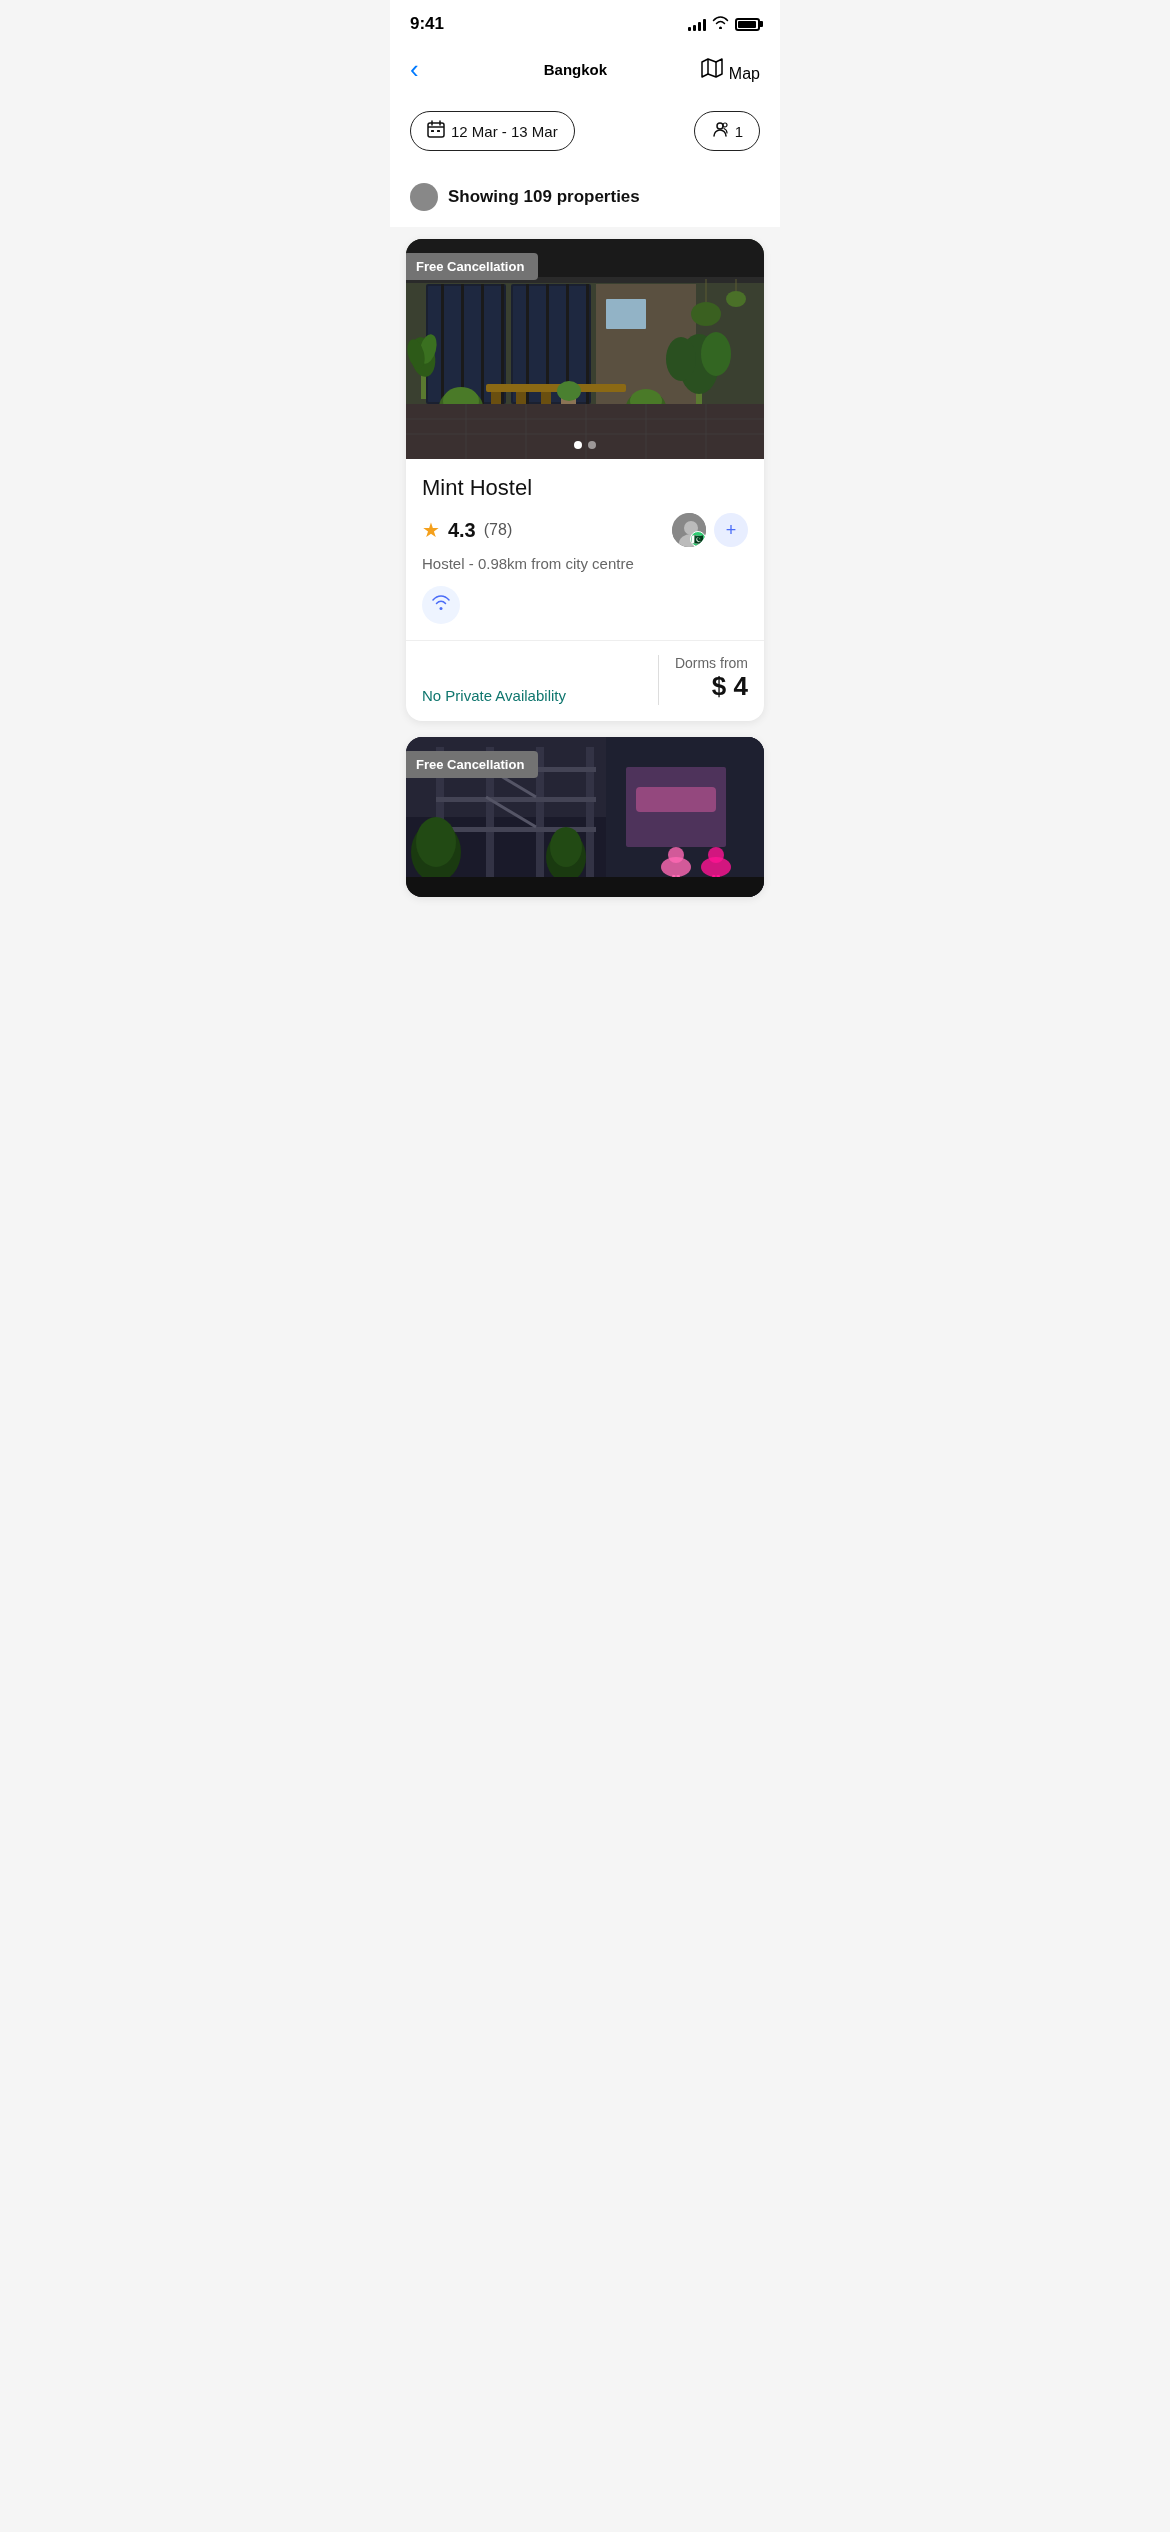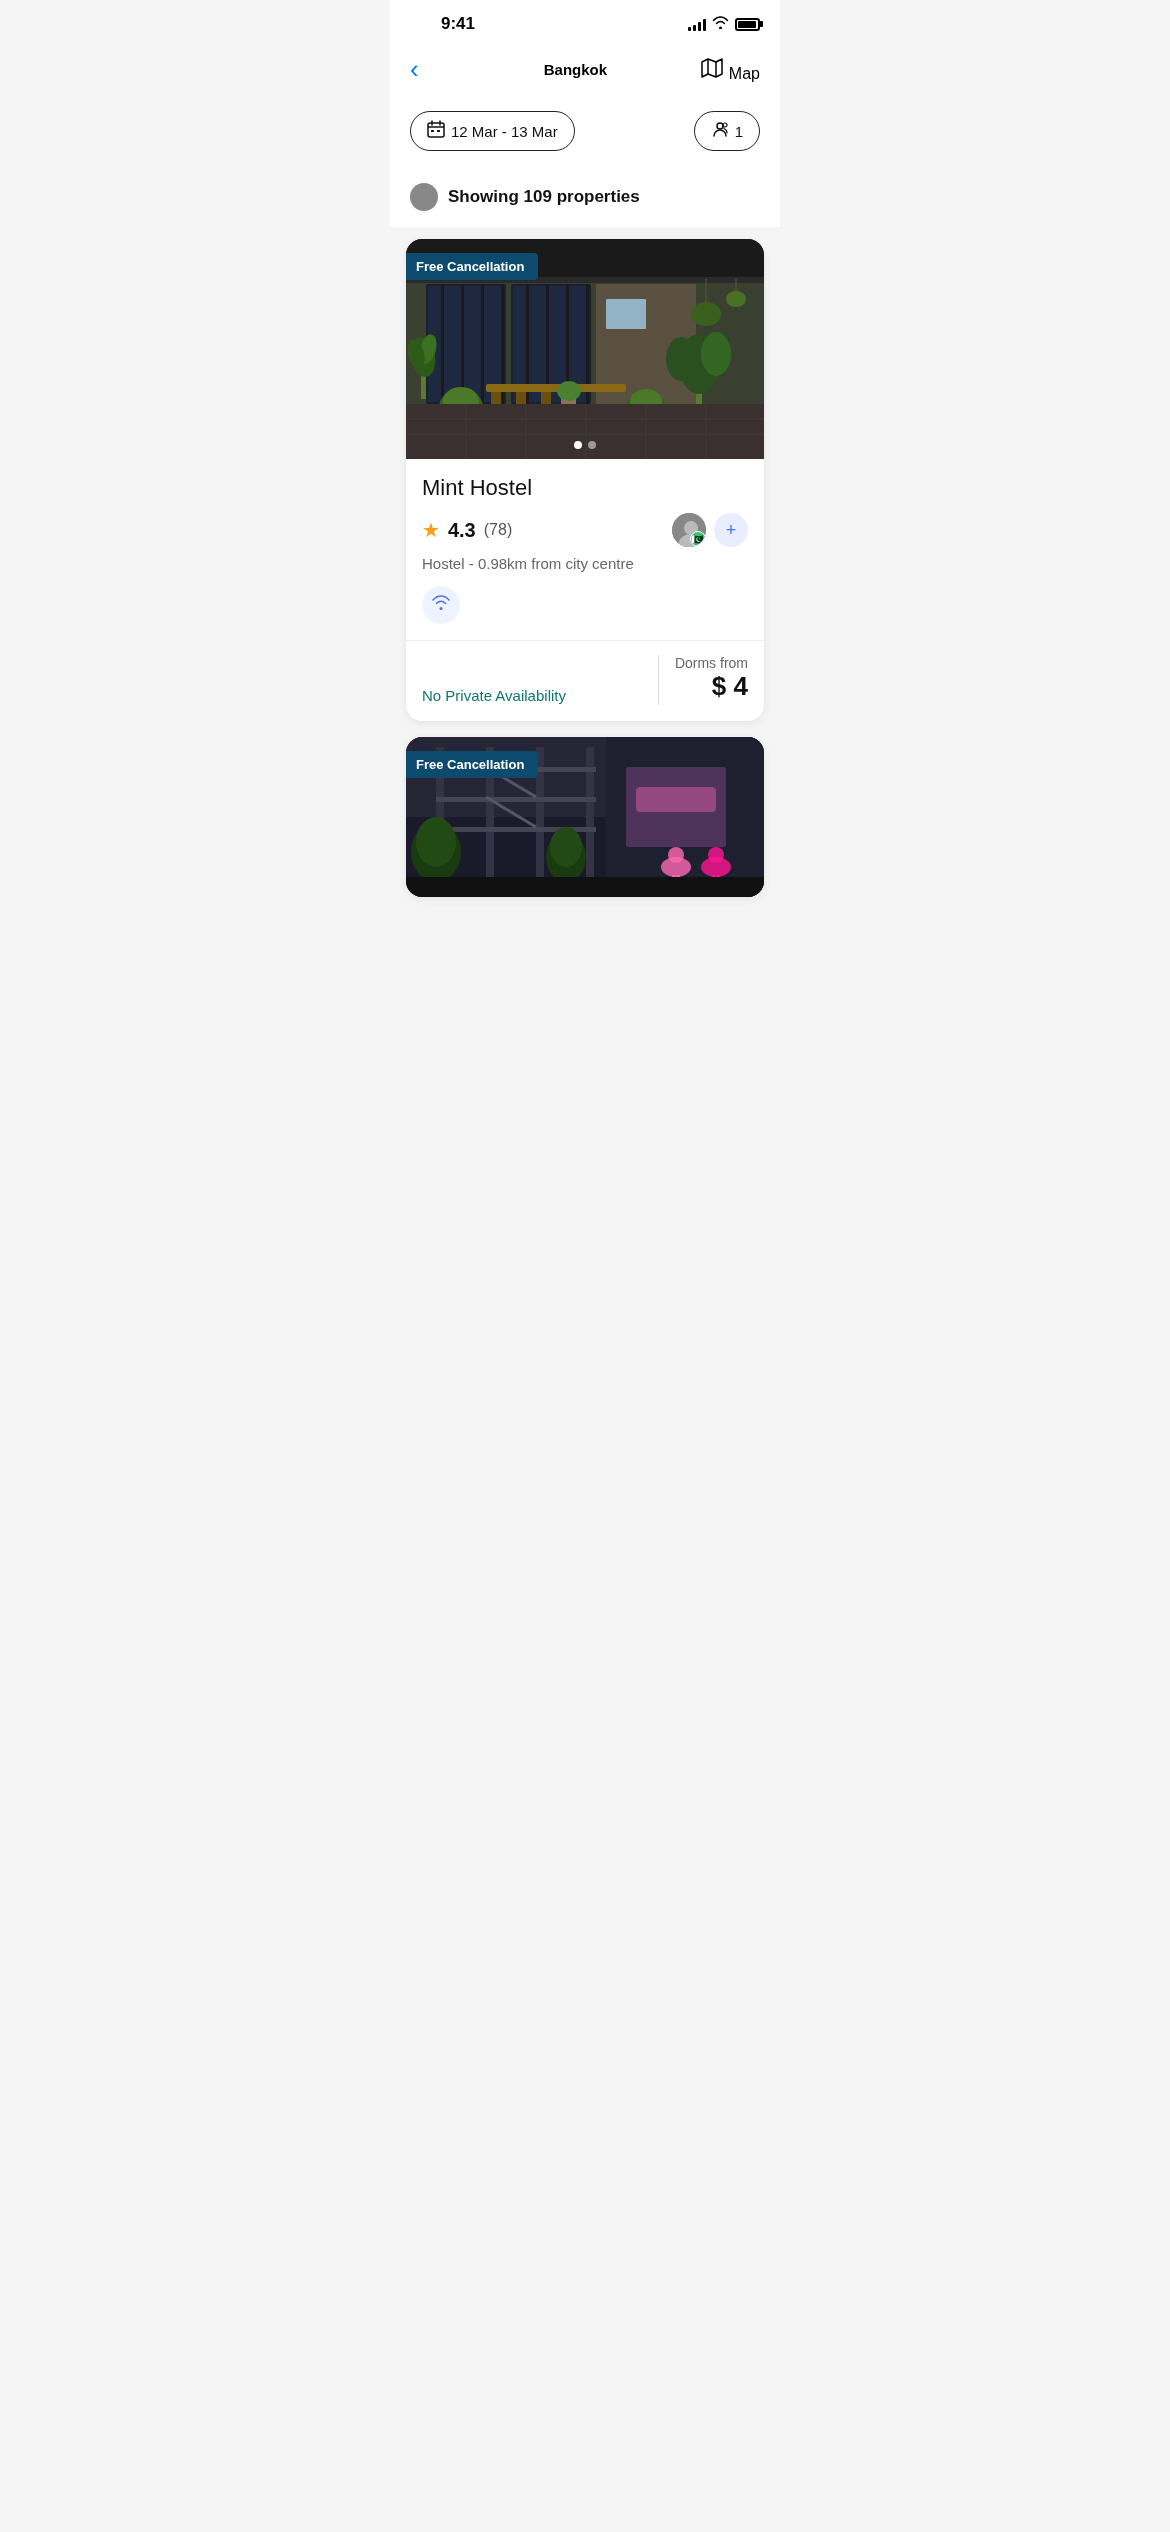"9:41" .status-time { margin-left: 31px -> none }
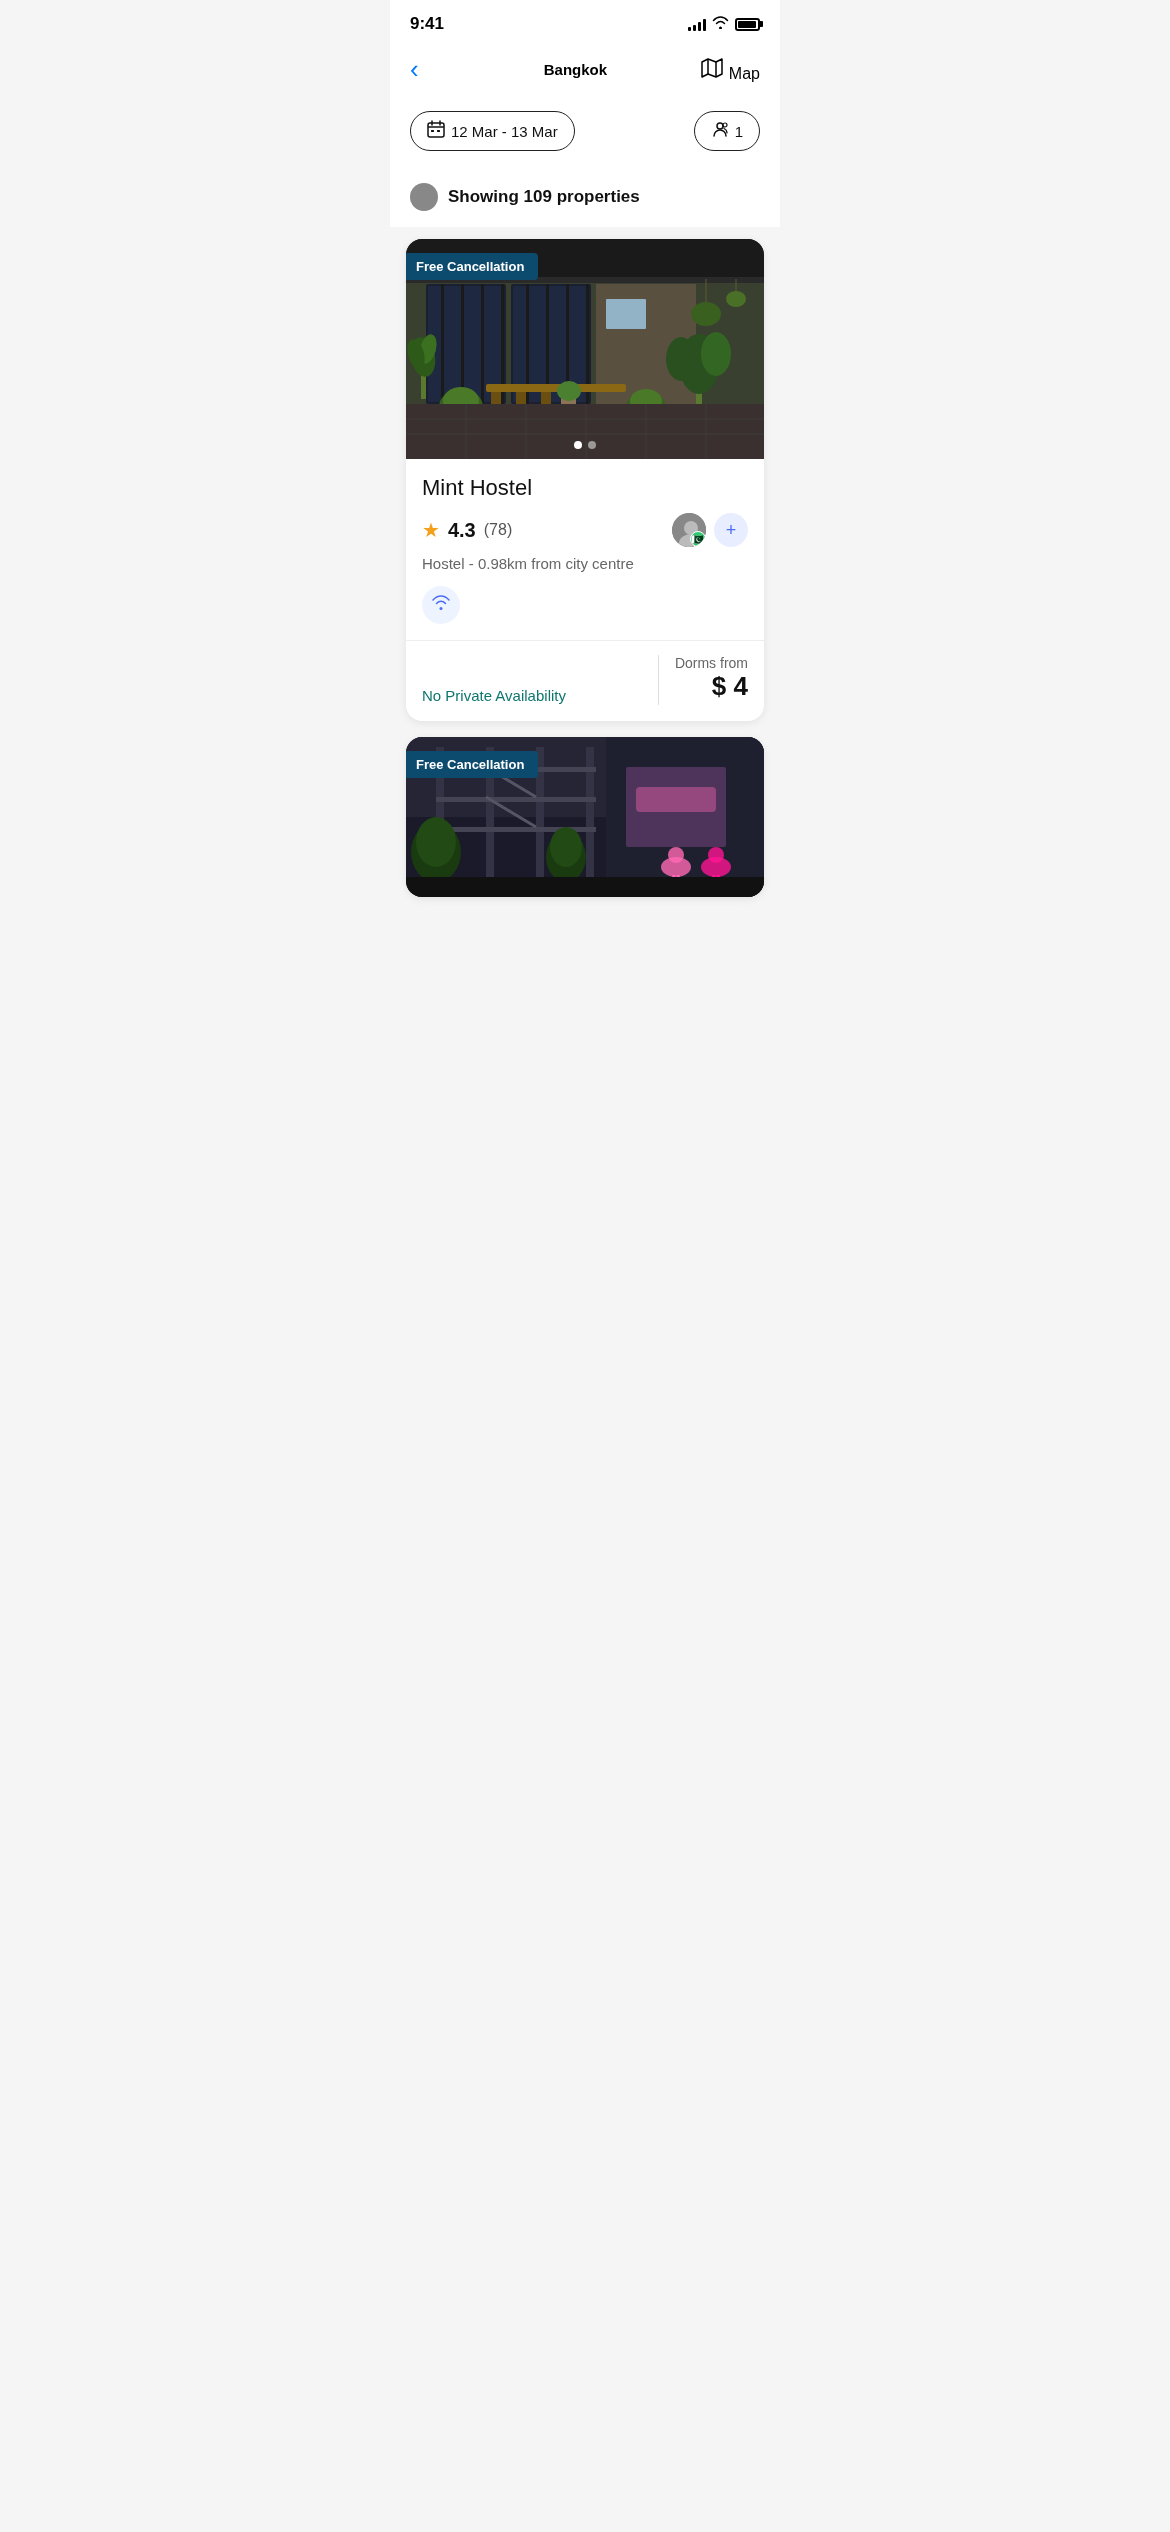"Free Cancellation" .free-cancel-badge { background: #0c4a6e -> #737373 }
